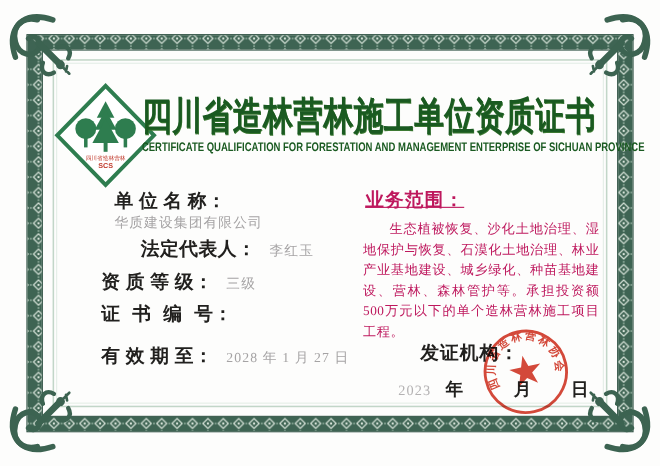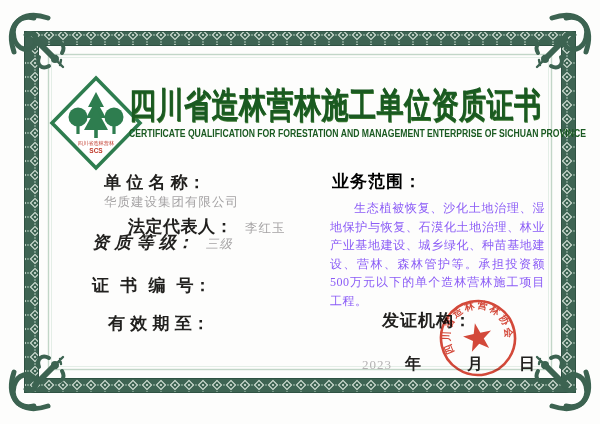"业务范围：" .scope-label { color: #000000 -> #be185d; text-decoration: none -> underline }
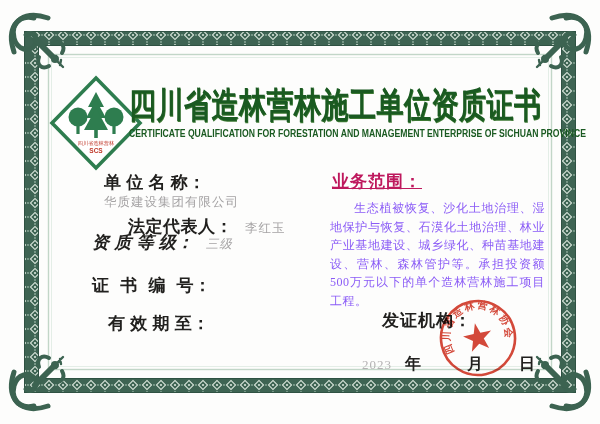"生态植被恢复、沙化土地治理、湿地保护与恢复、石漠化土地治理、林业产业基地建设、城" .scope-text { color: #8b5cf6 -> #be185d }
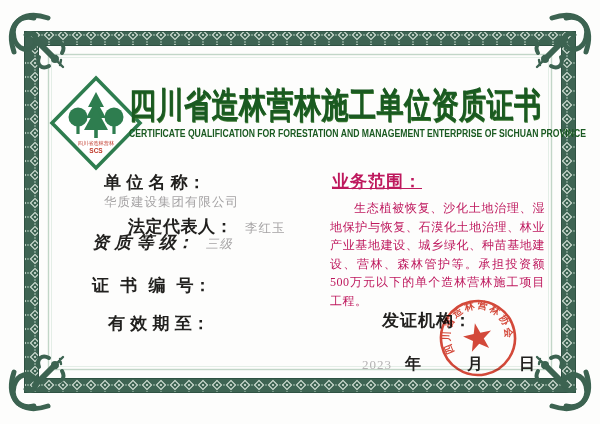"资 质 等 级：" #row-2 { font-style: italic -> none; top: 231px -> 245px }
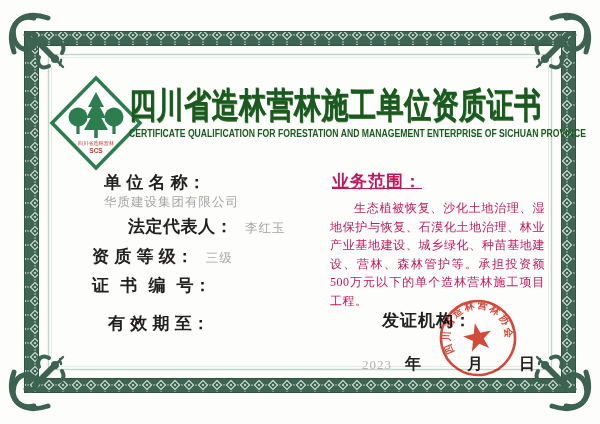"有 效 期 至：" #row-4 { left: 108px -> 92px }
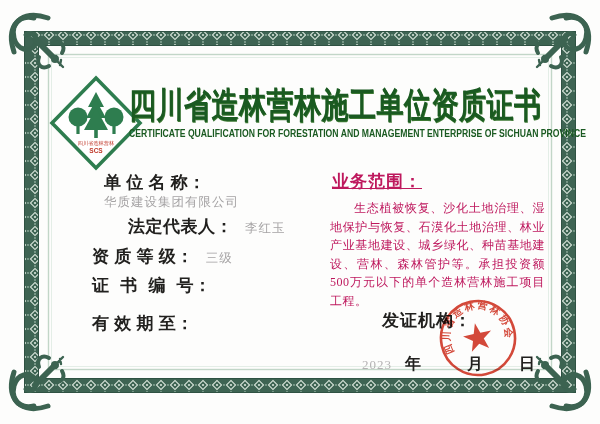"2028 年 1 月 27" span.field-value { html: none -> <span>2028 年 1 月 27 日</span> }
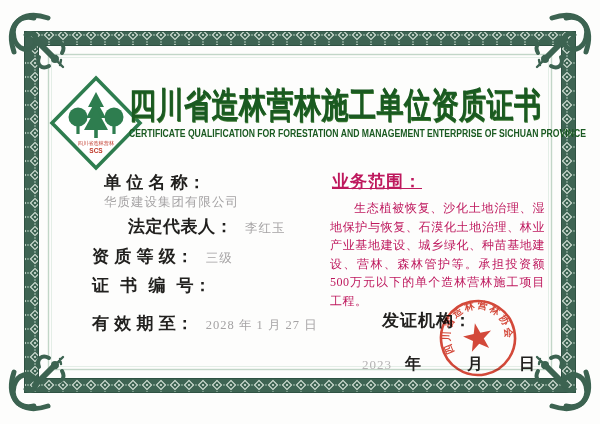"2023" .date-line { top: 354px -> 344px }
